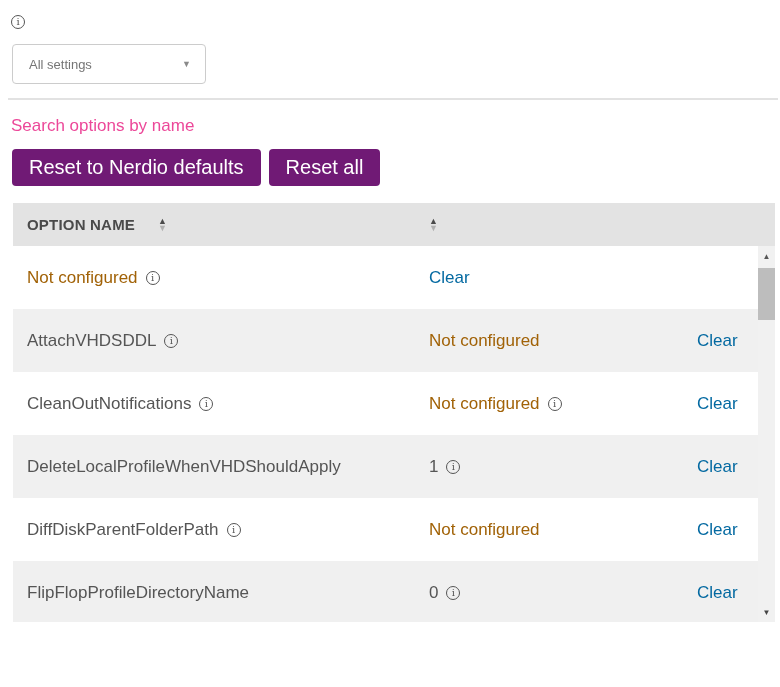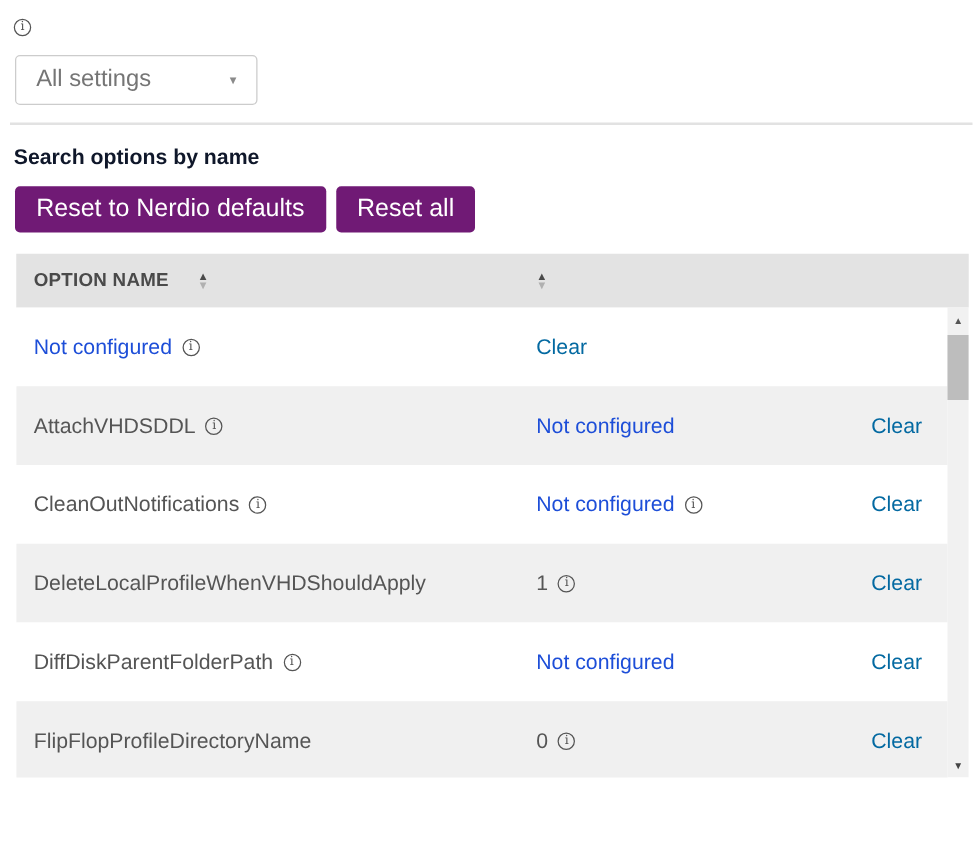"All settings" .select-value { font-size: 19px -> 13px }
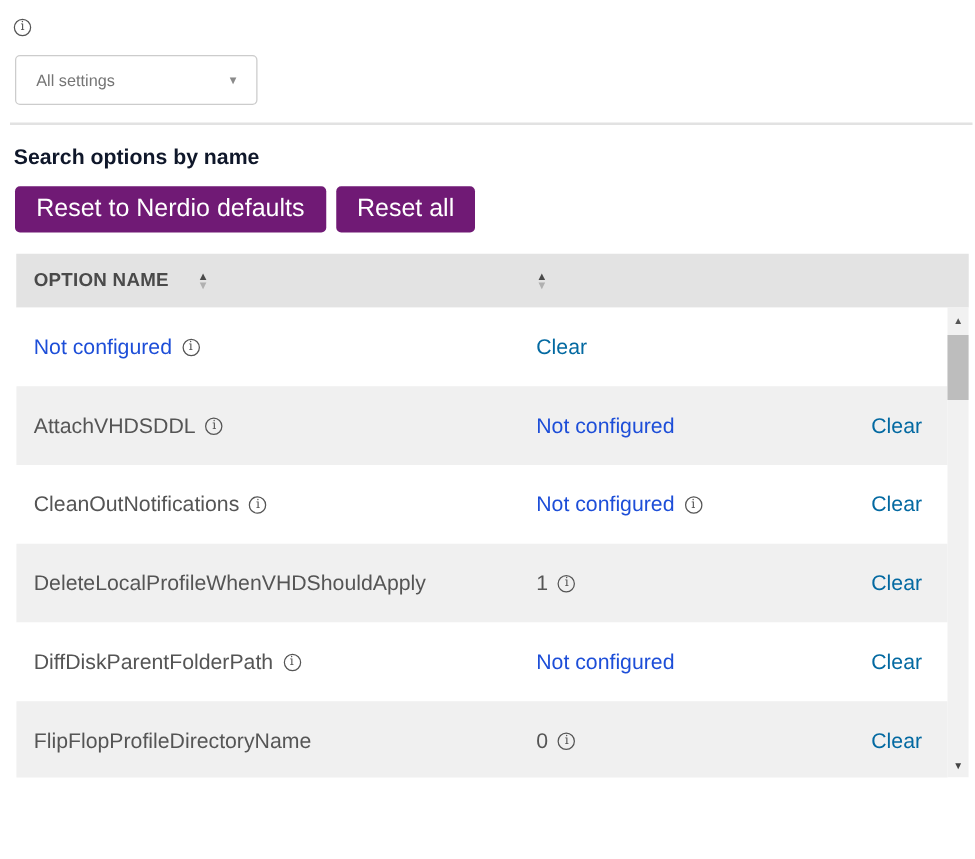"Search options by name" .search-label { color: #0f172a -> #ec4899; font-weight: bold -> none }
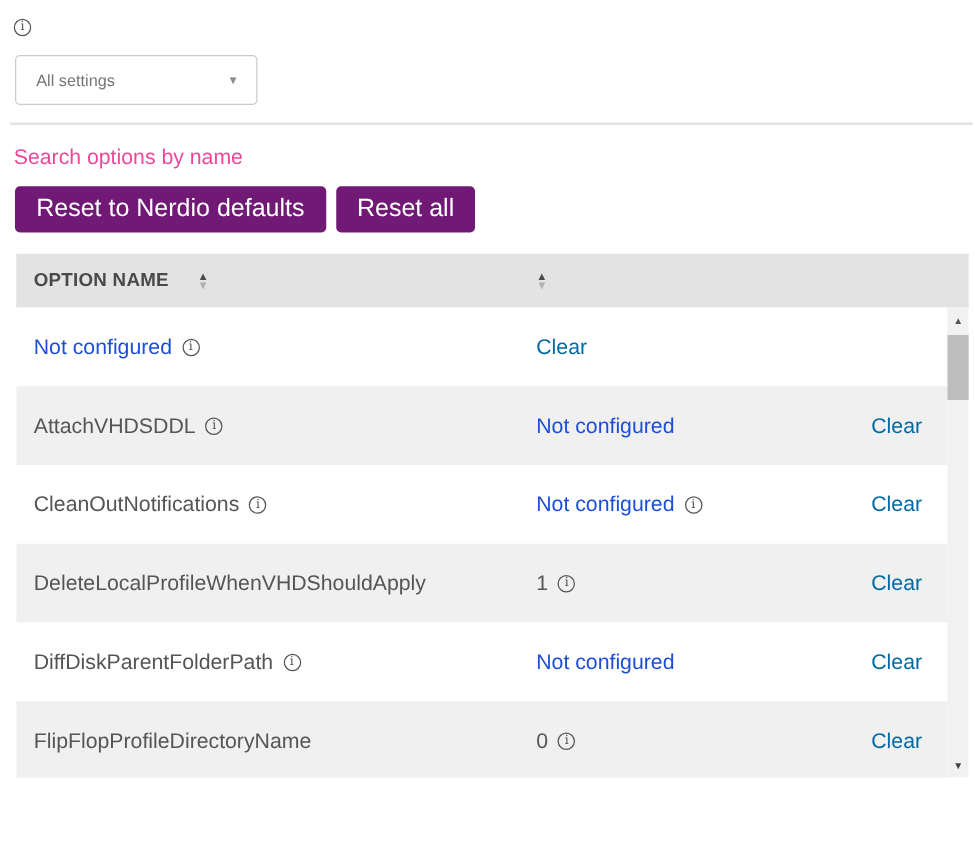"Not configured" .config-cell.muted .value-text { color: #1d4ed8 -> #a16207 }
